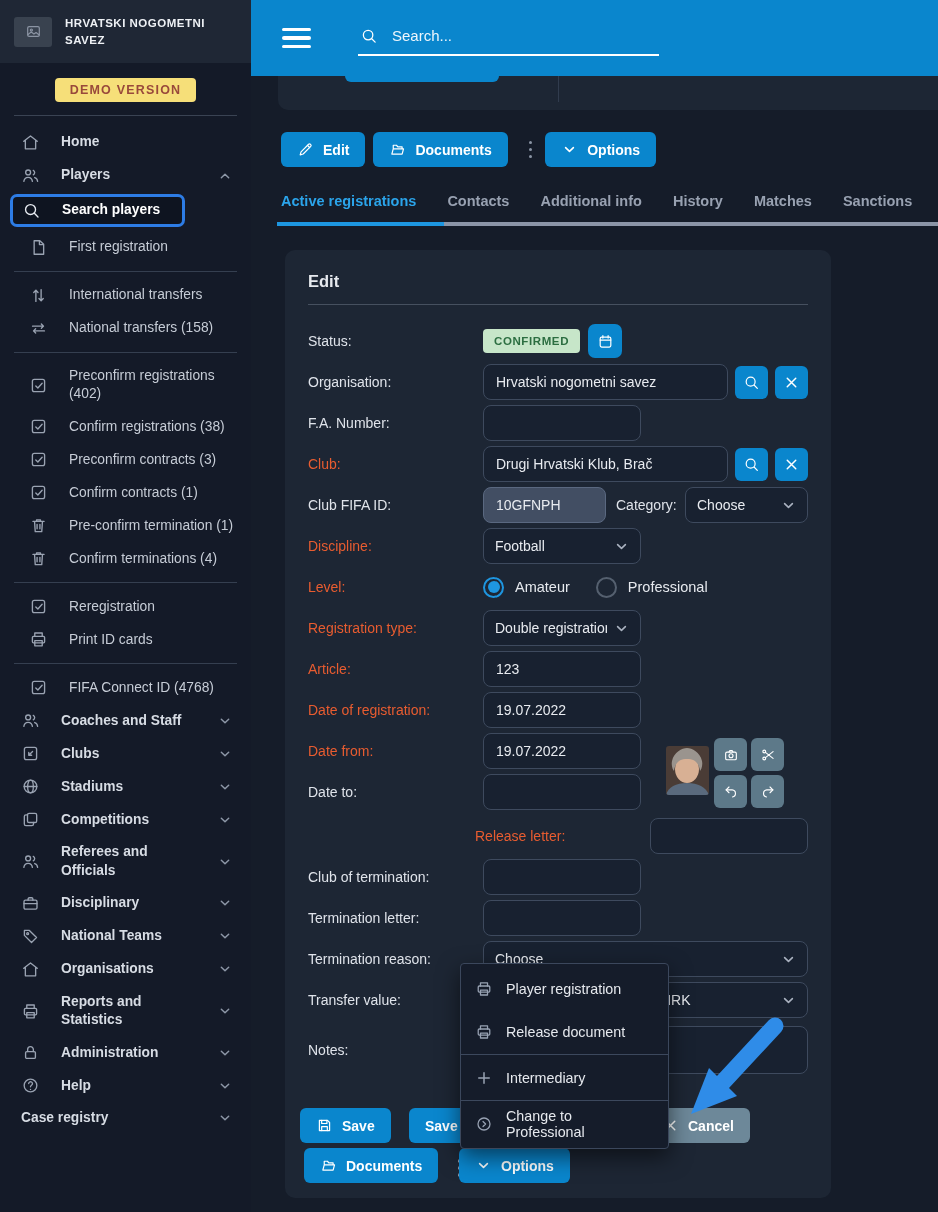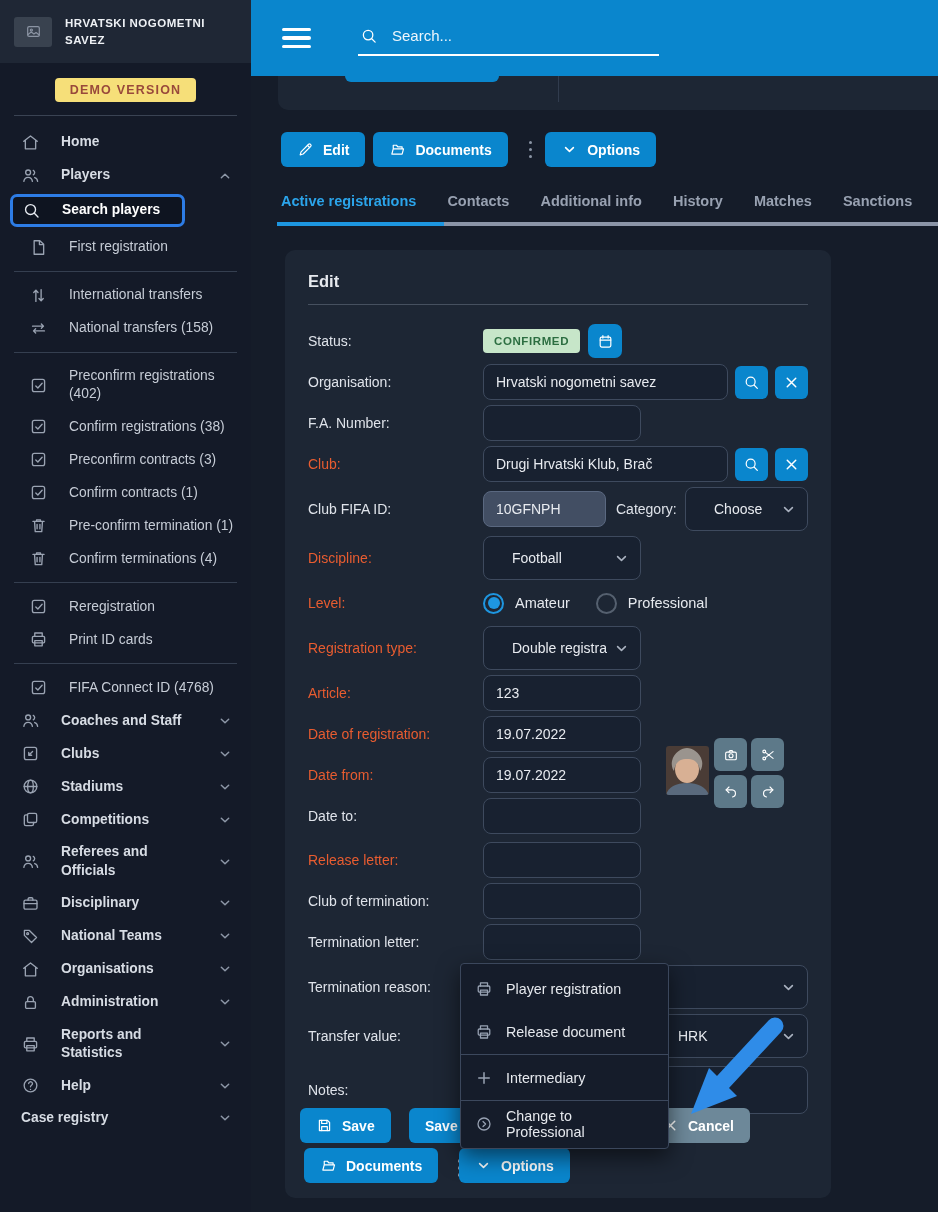"Choose" .sel { height: 44px -> 36px; padding: 0 10px 0 28px -> 0 10px 0 11px }
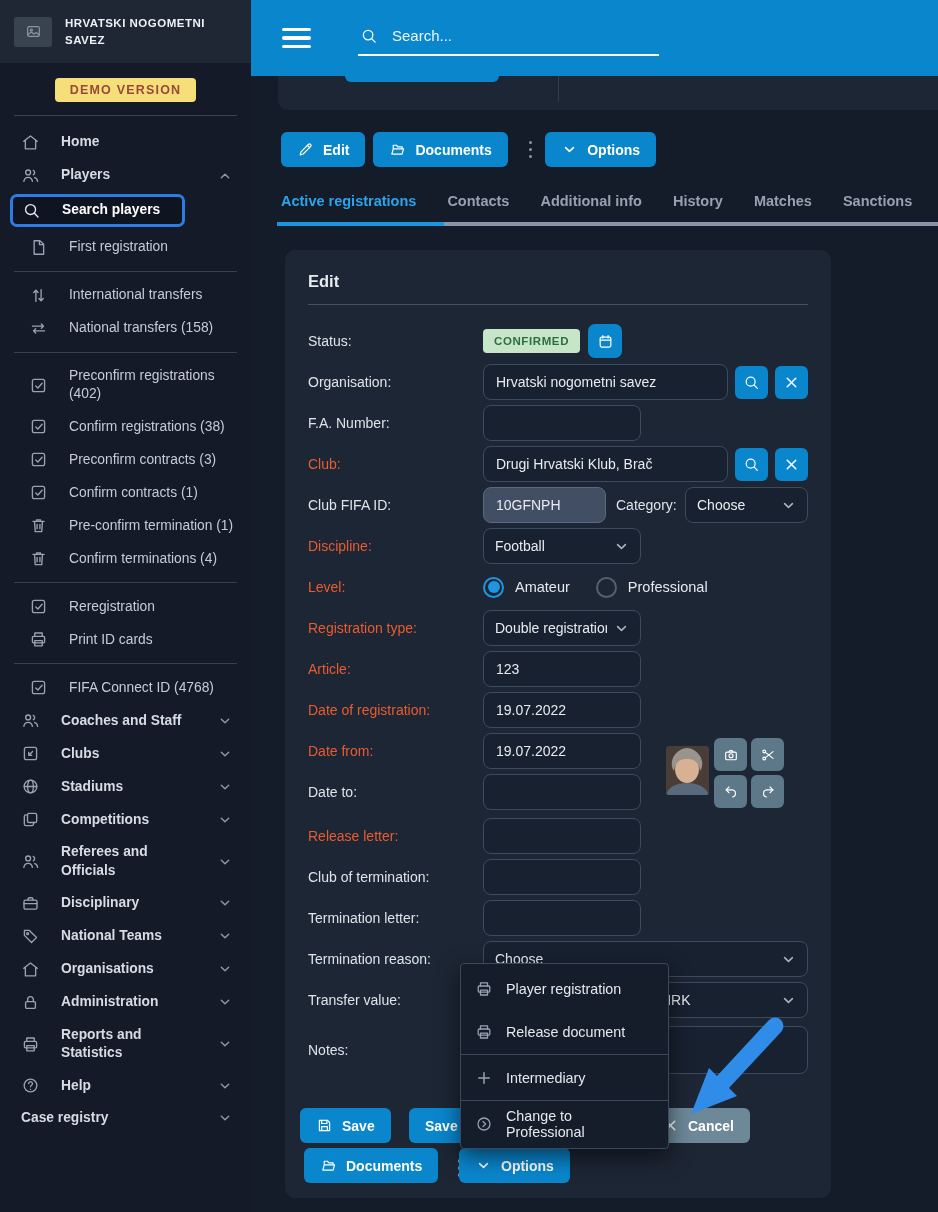"Release letter:" .mt8 { justify-content: none -> flex-end }
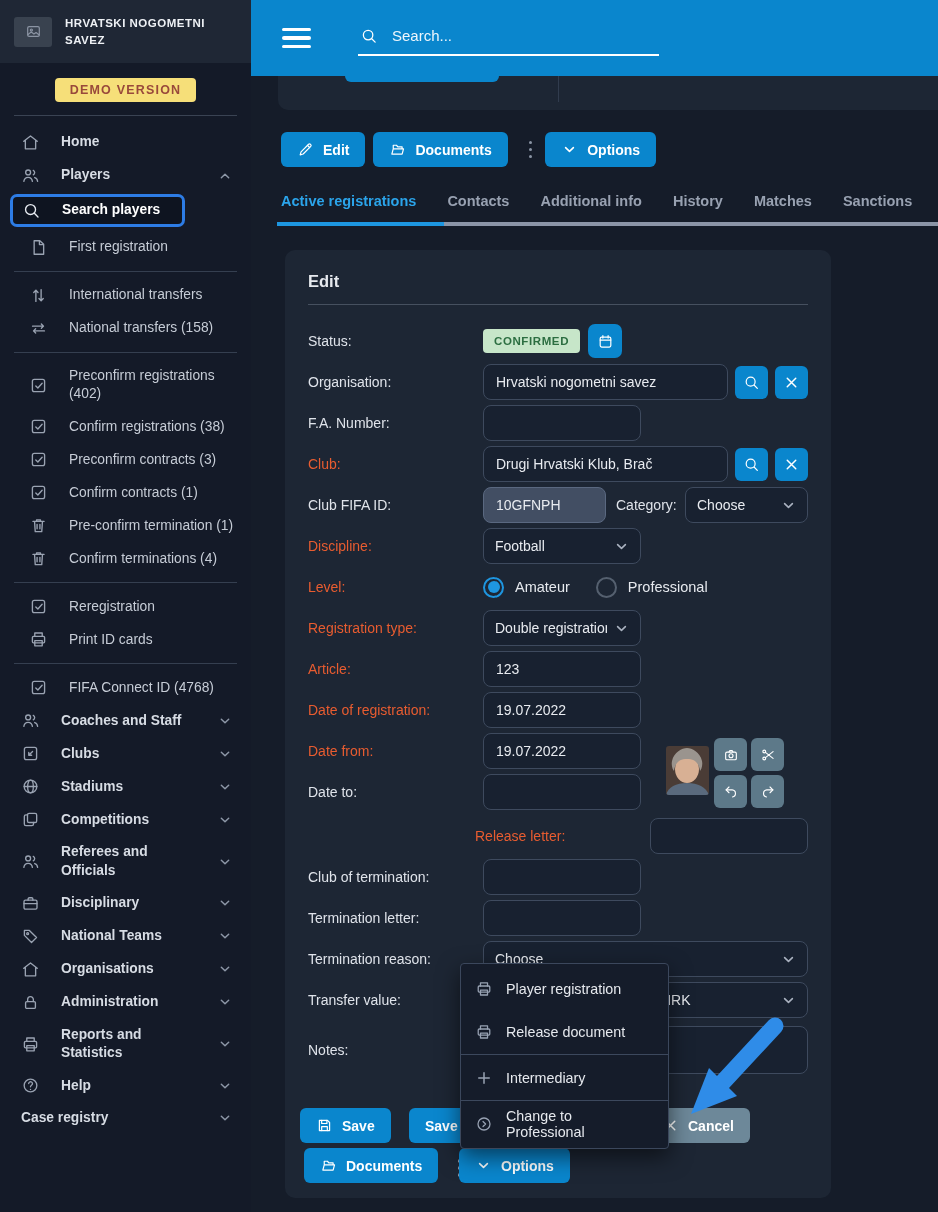"Administration" div.side-item { order: before "Reports and Statistics" -> after "Reports and Statistics" }
